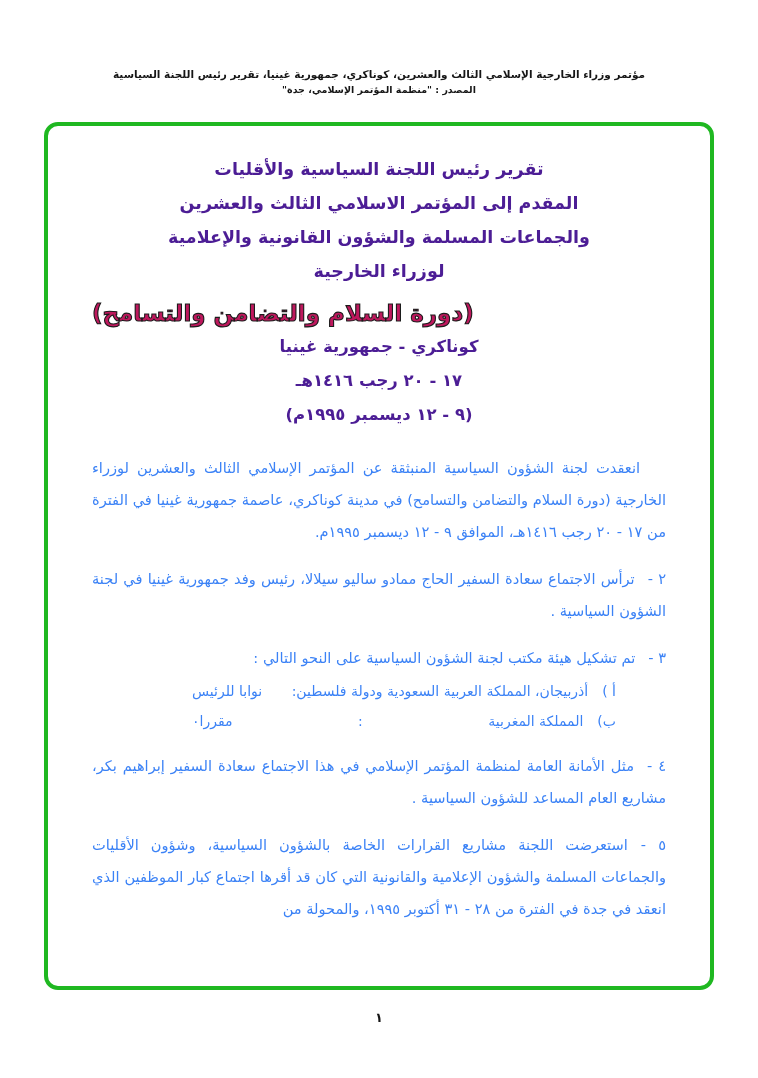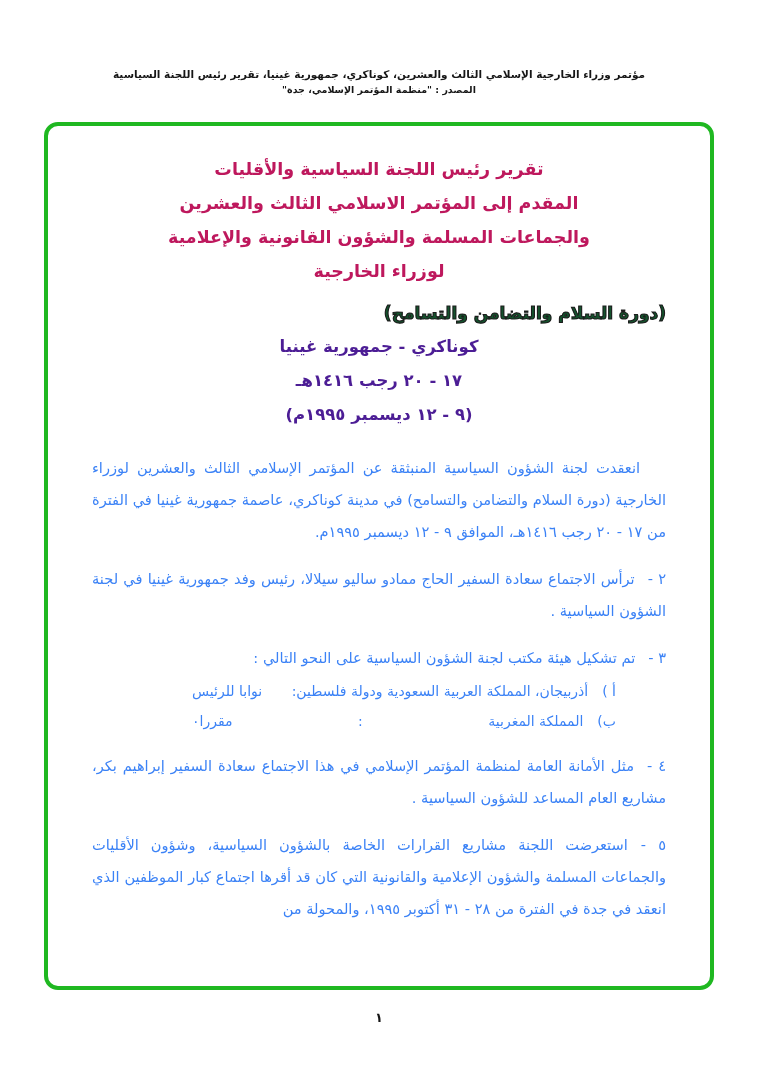"تقرير رئيس اللجنة السياسية والأقليات" .title-block { color: #be185d -> #4c1d95 }
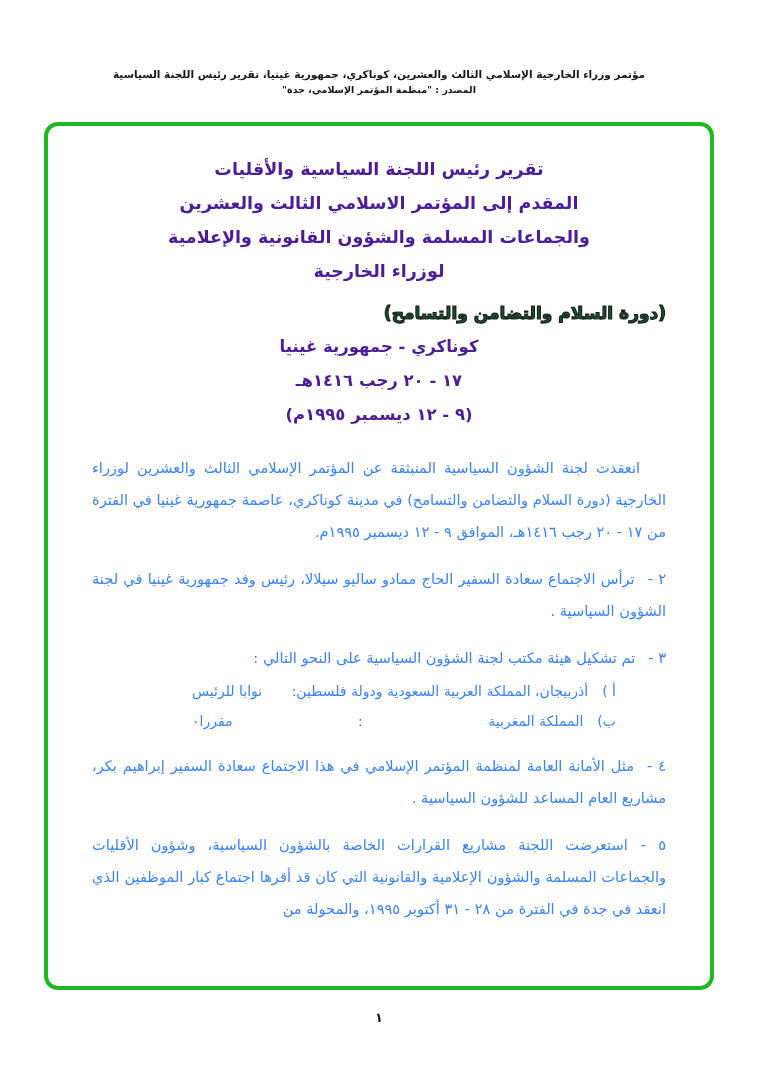"(دورة السلام والتضامن والتسامح)" .session-line { color: #14532d -> #be185d; font-size: 17px -> 23px; text-align: right -> left }
